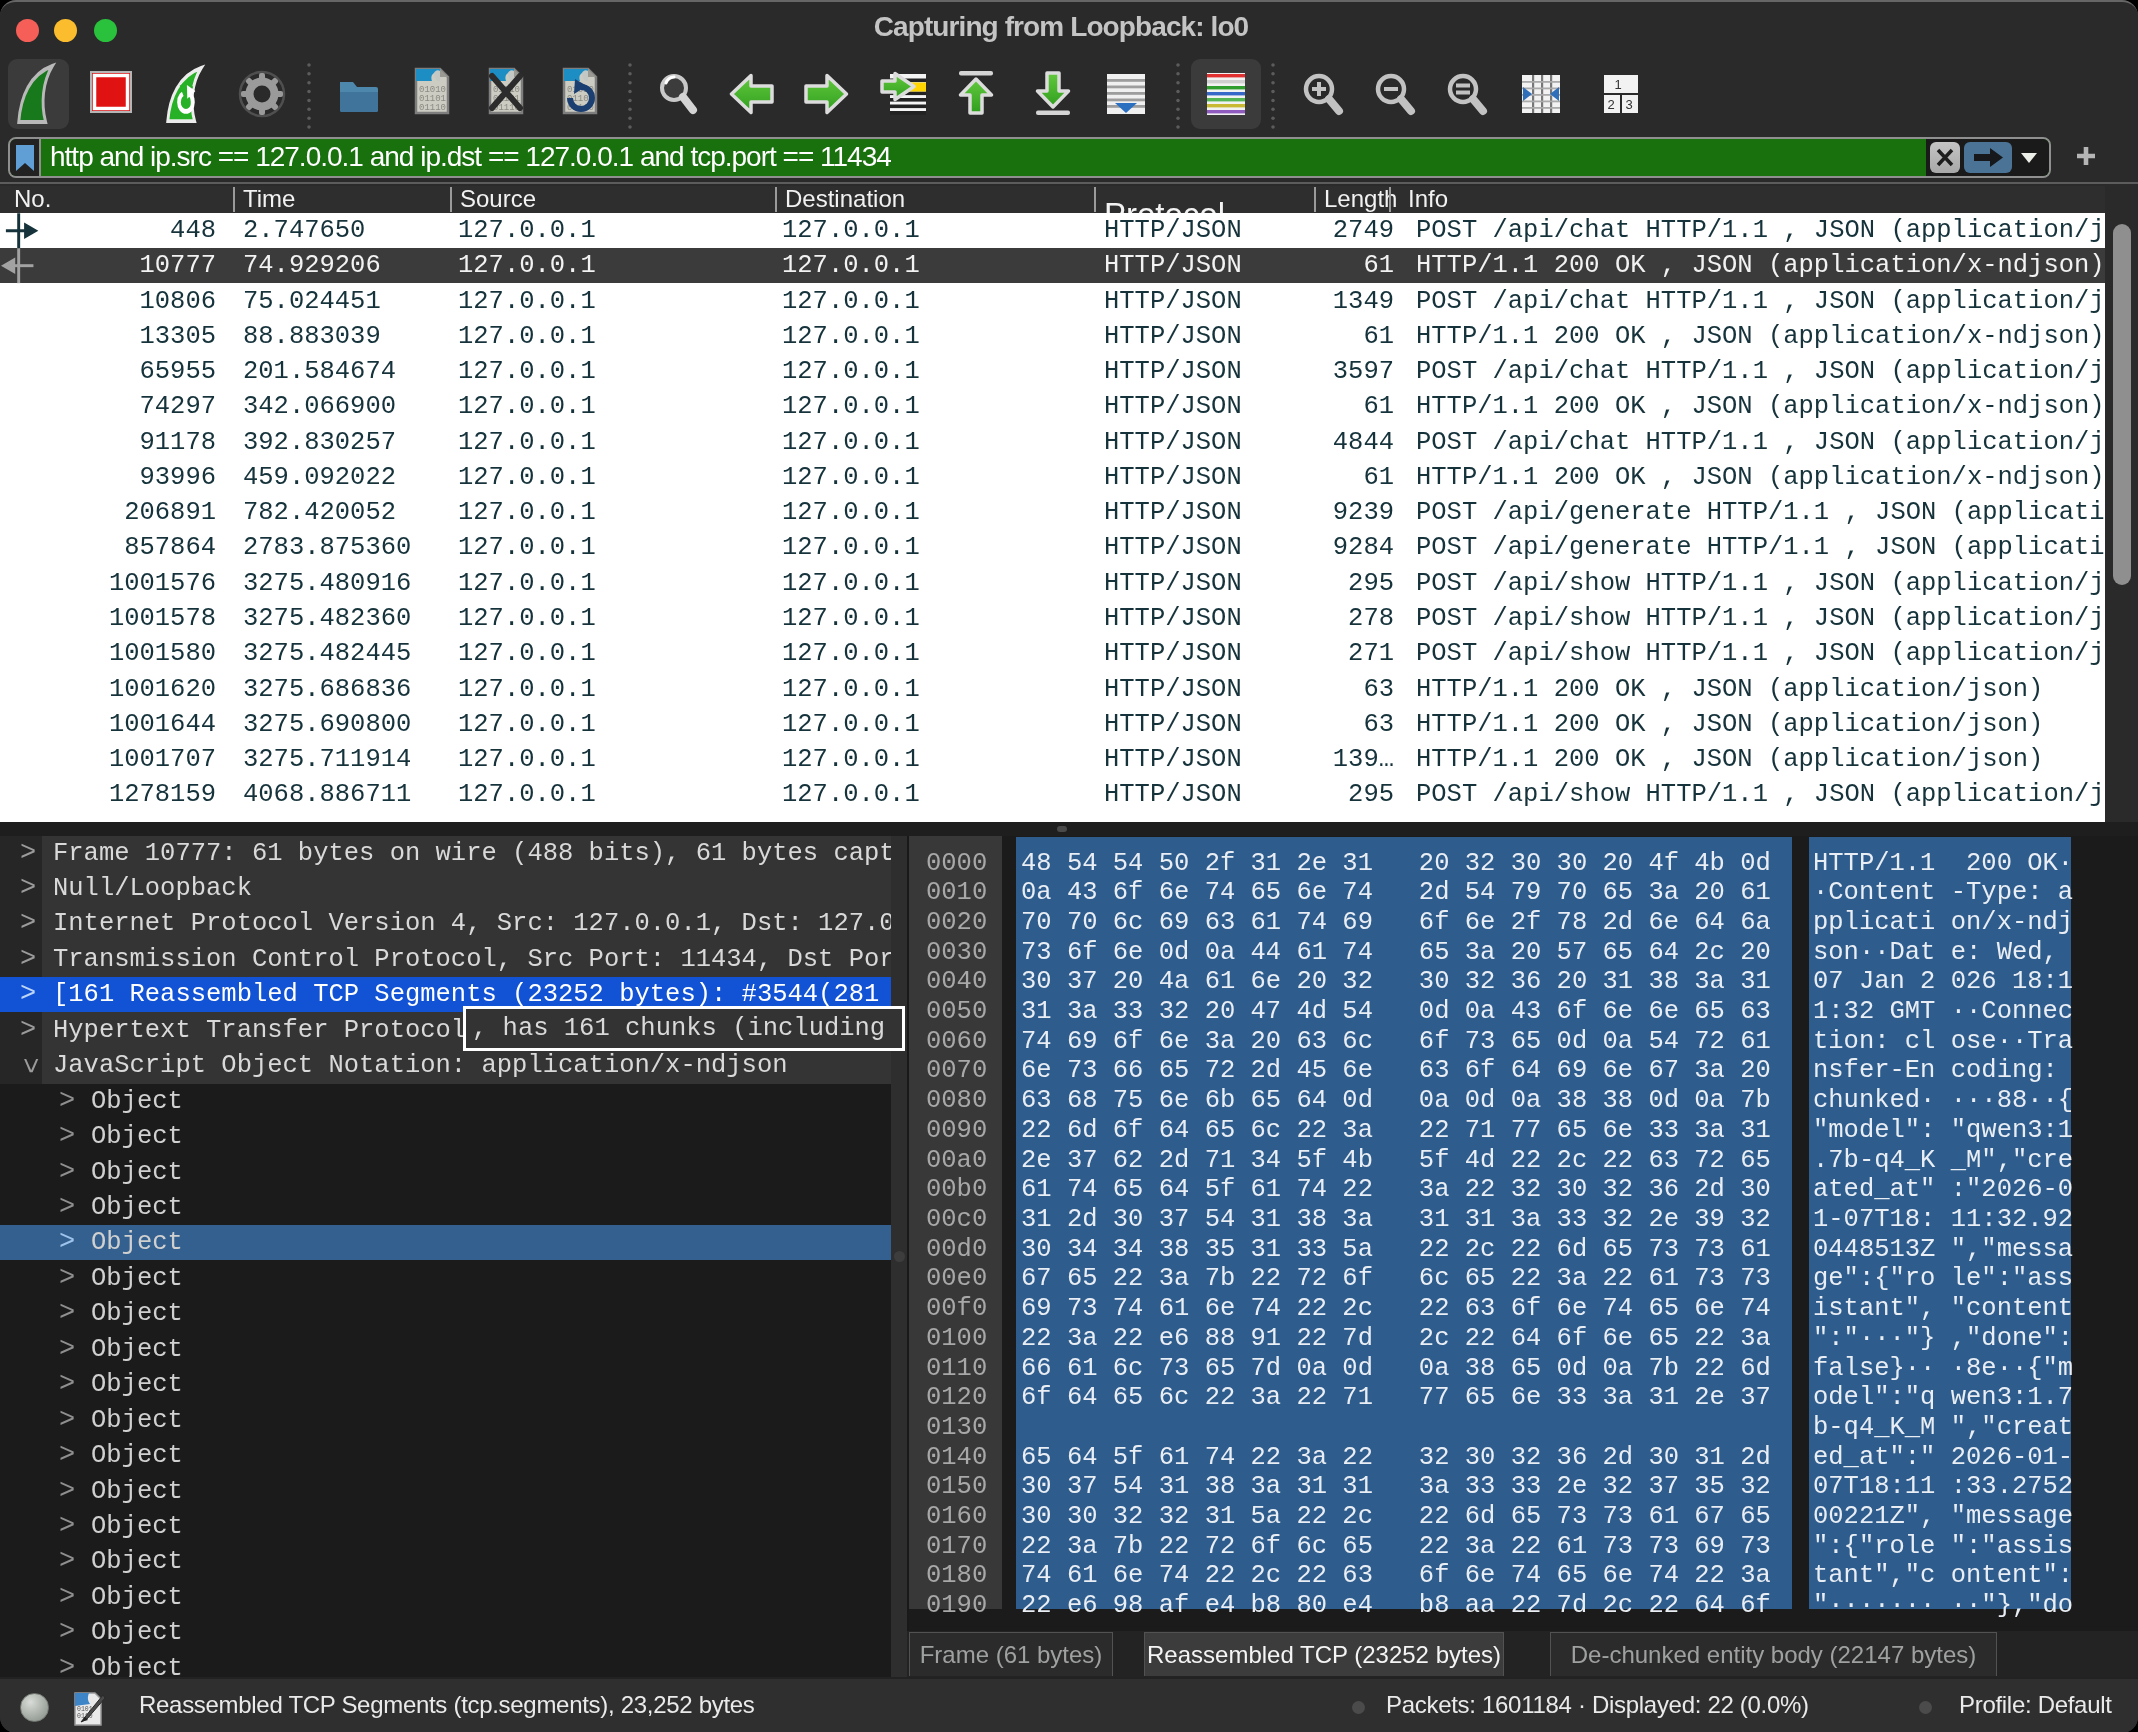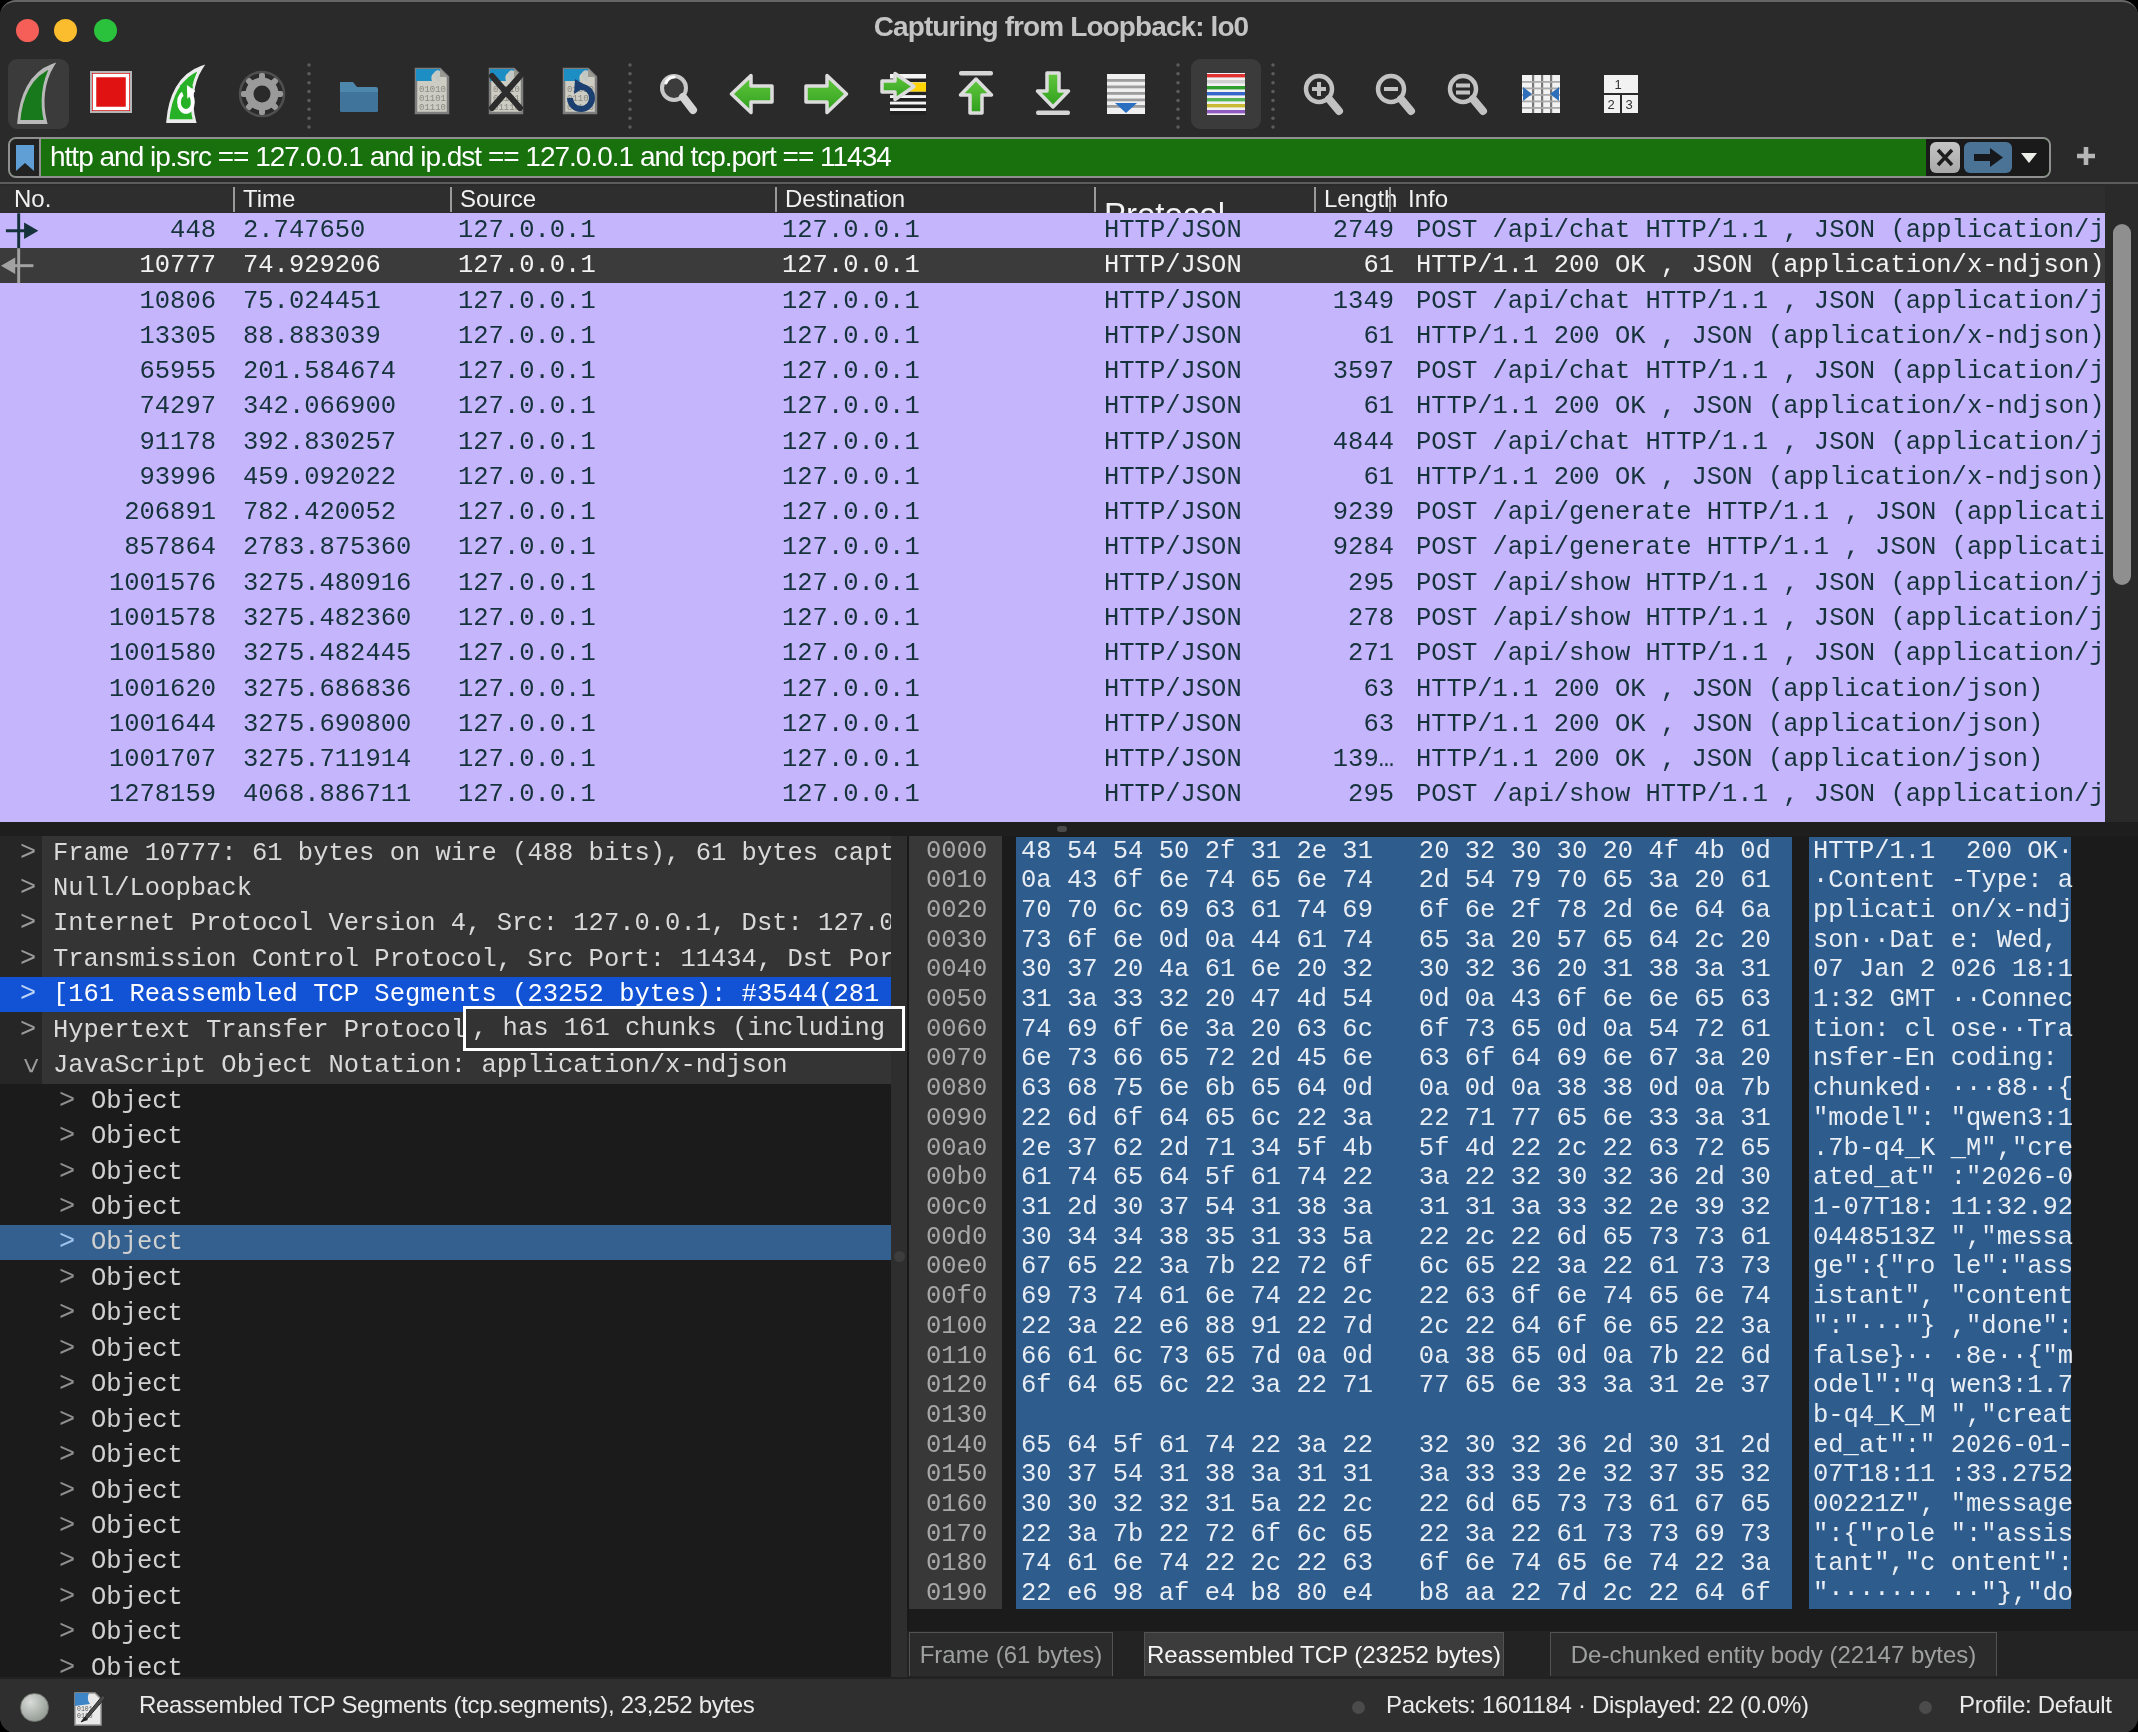"448" div.abs { background: #c4b5fd -> #ffffff }
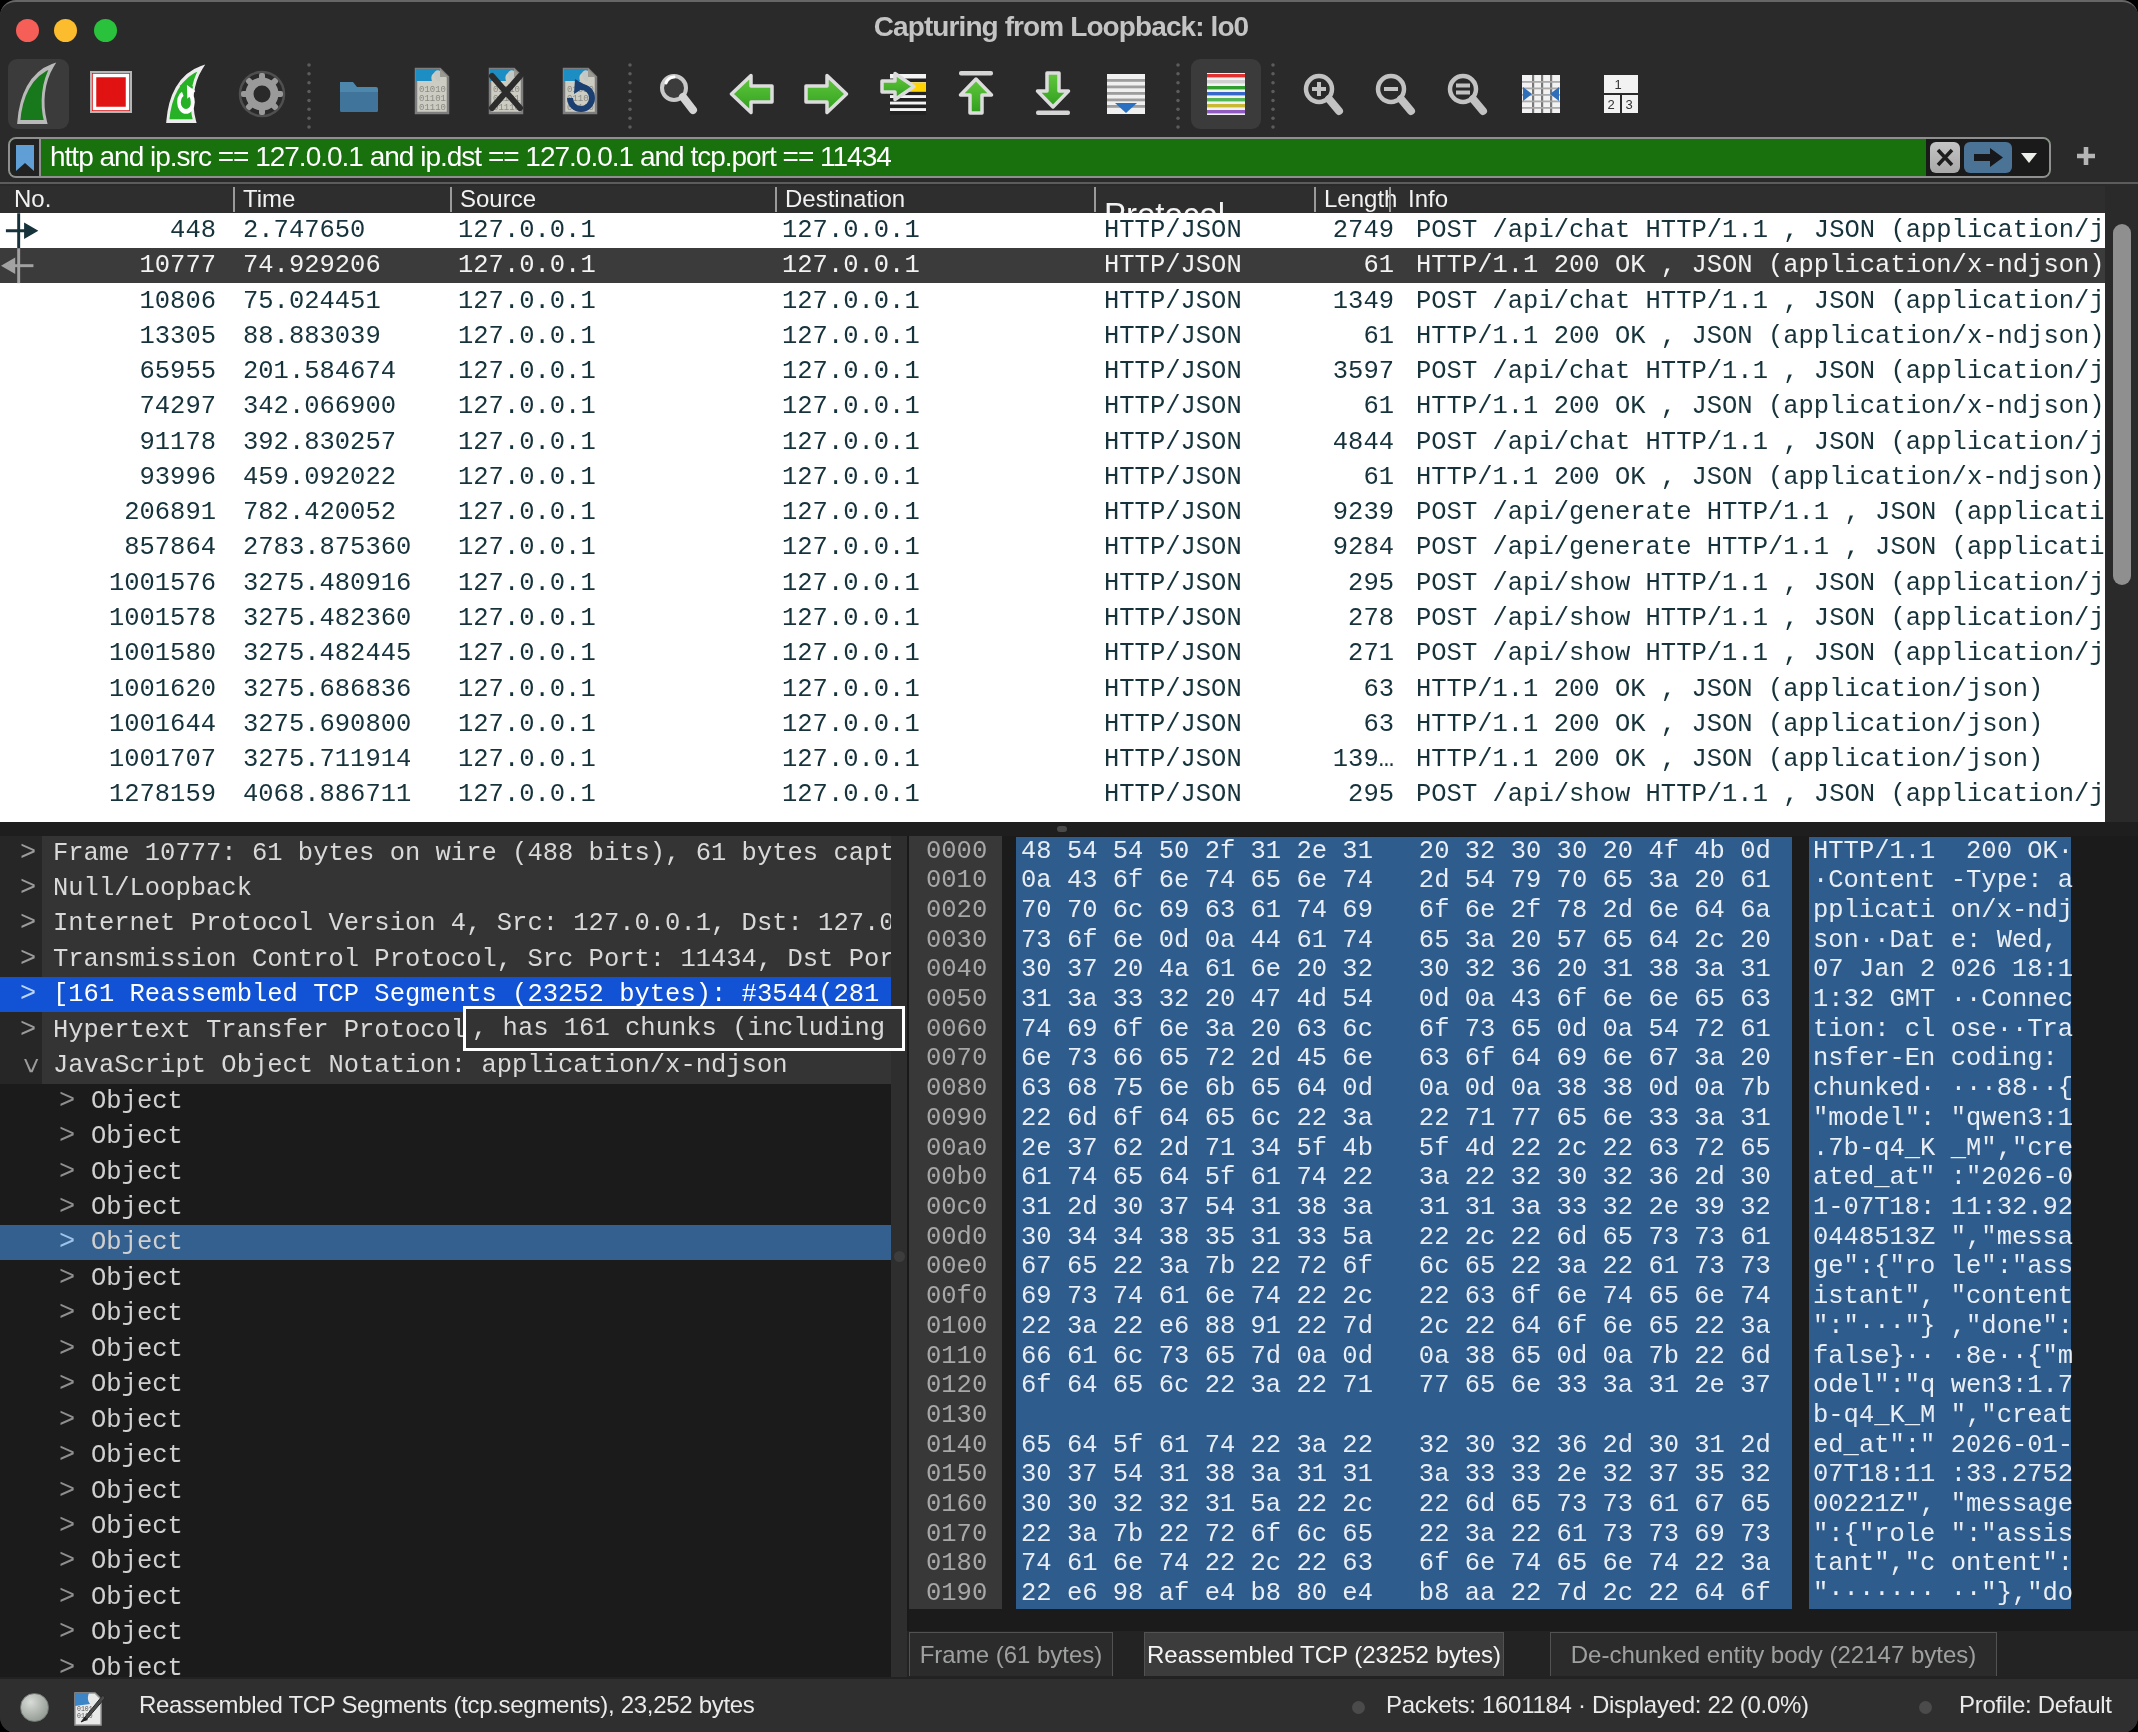"0000" .hexrow { margin-top: none -> 12px }
